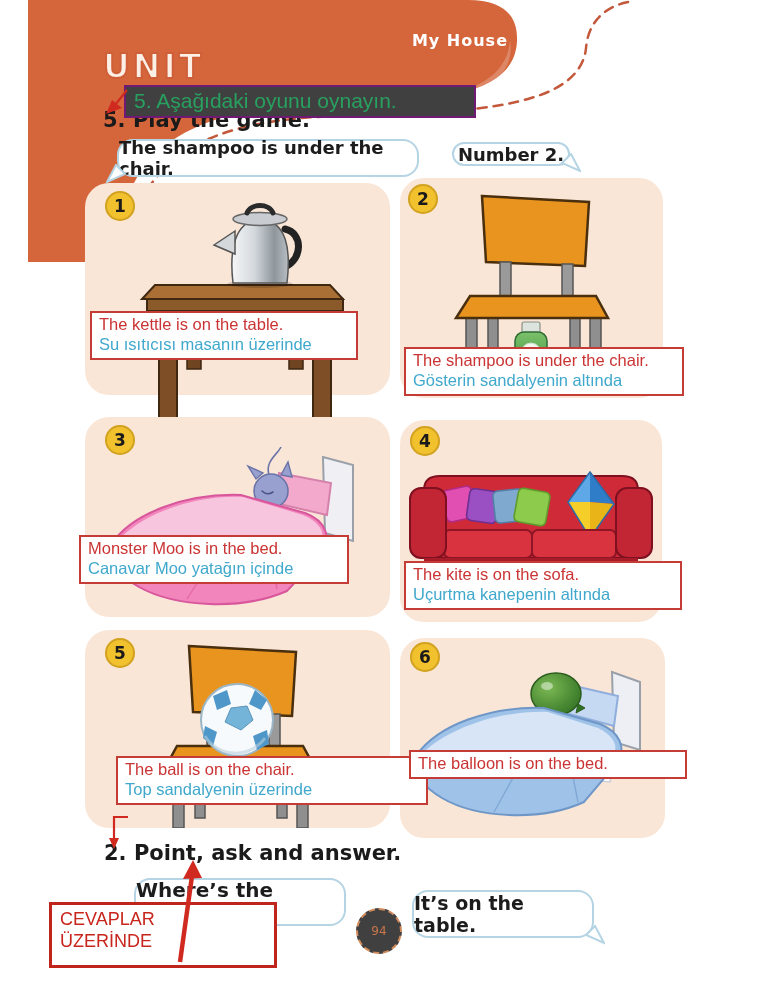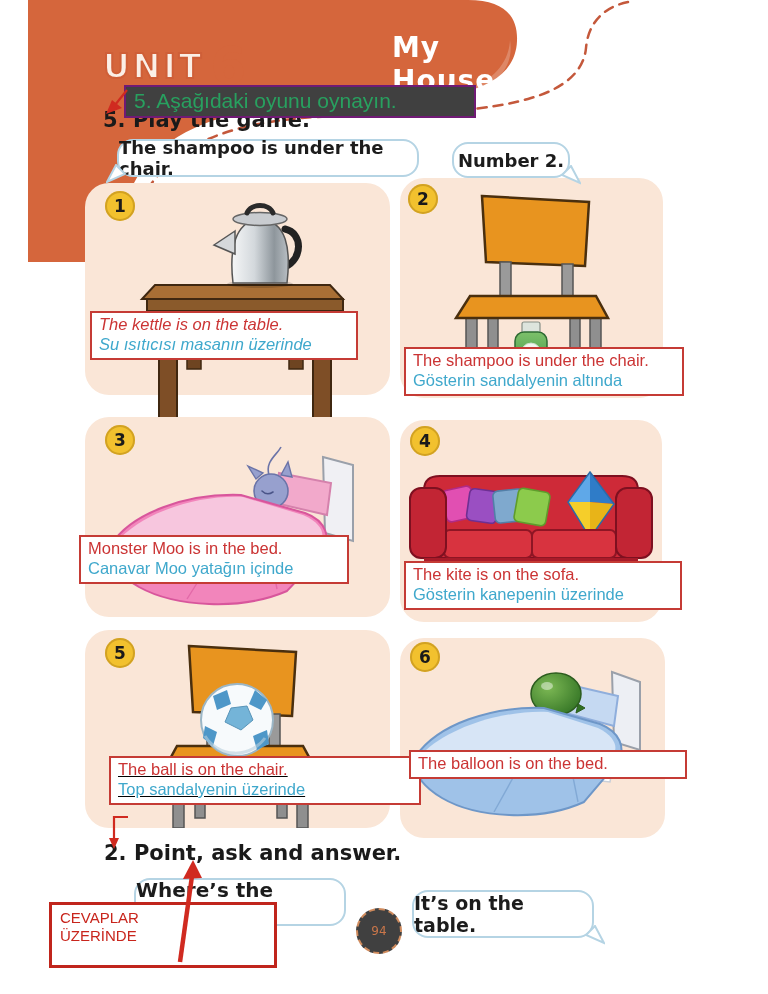"My House" .banner-title { font-size: 28px -> 16px; text-align: left -> right }
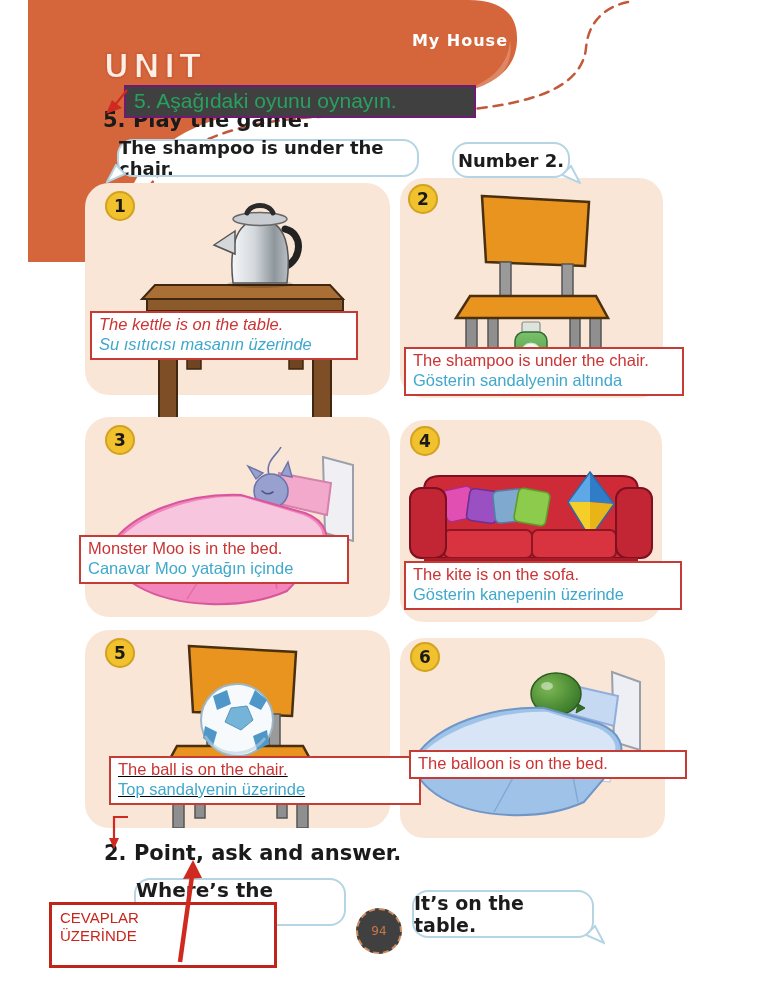"Number 2." div.bubble { height: 36px -> 24px }
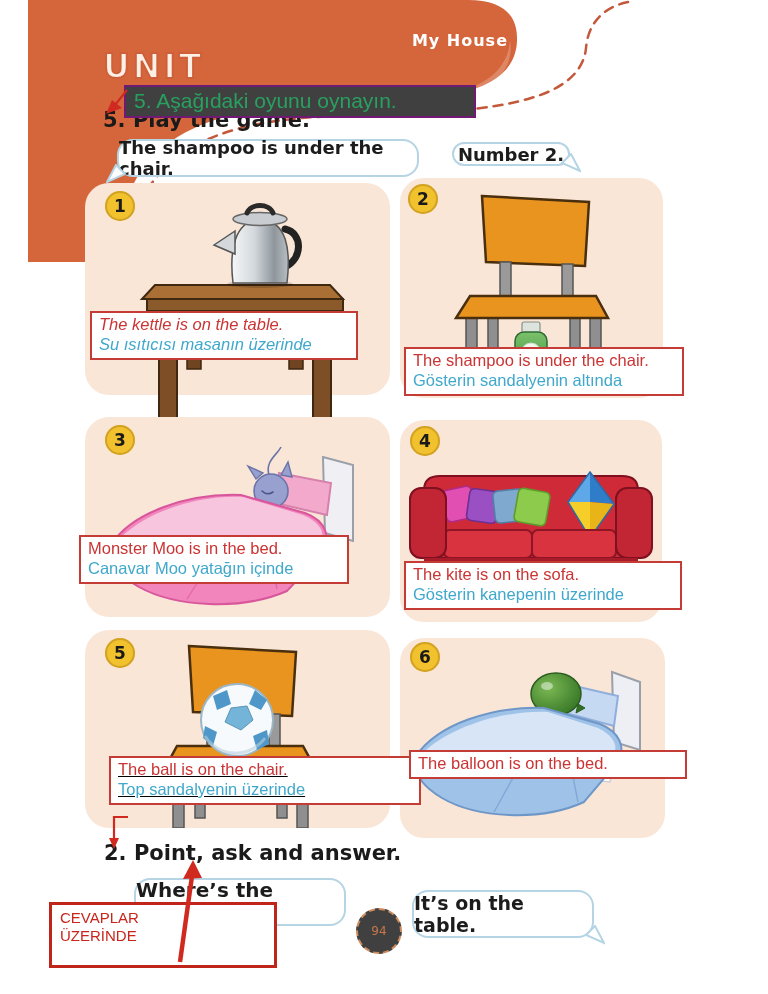"The kettle is on the" div.caption { font-style: italic -> none }
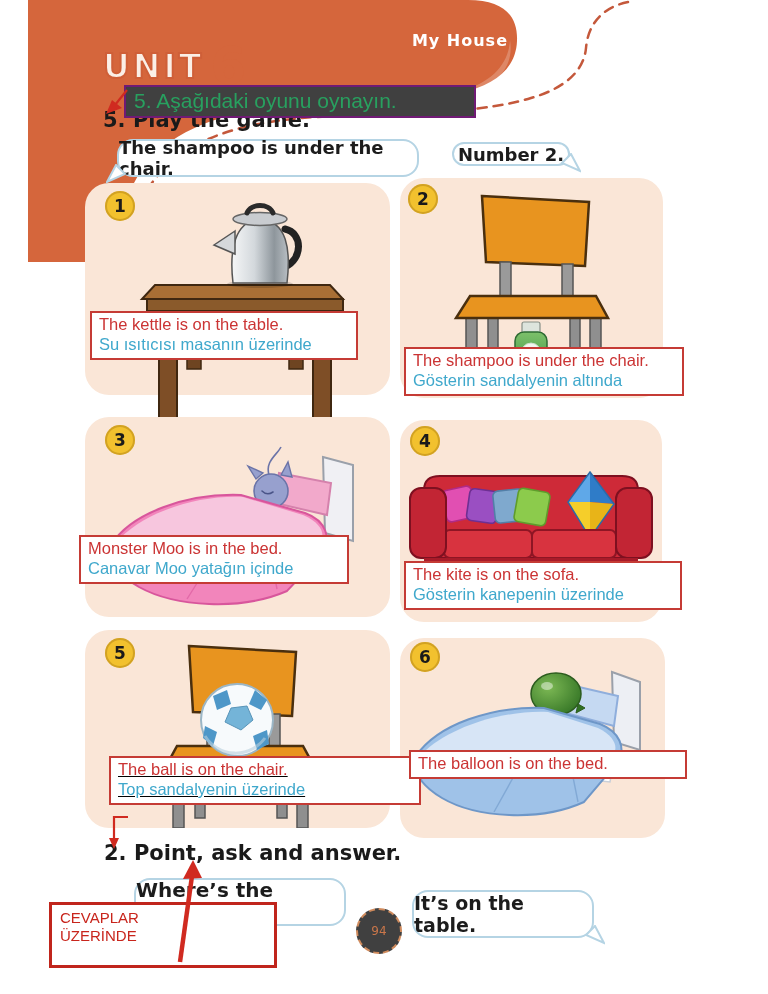"Gösterin kanepenin üzerinde" div.tr { text: Gösterin kanepenin üzerinde -> Uçurtma kanepenin altında }
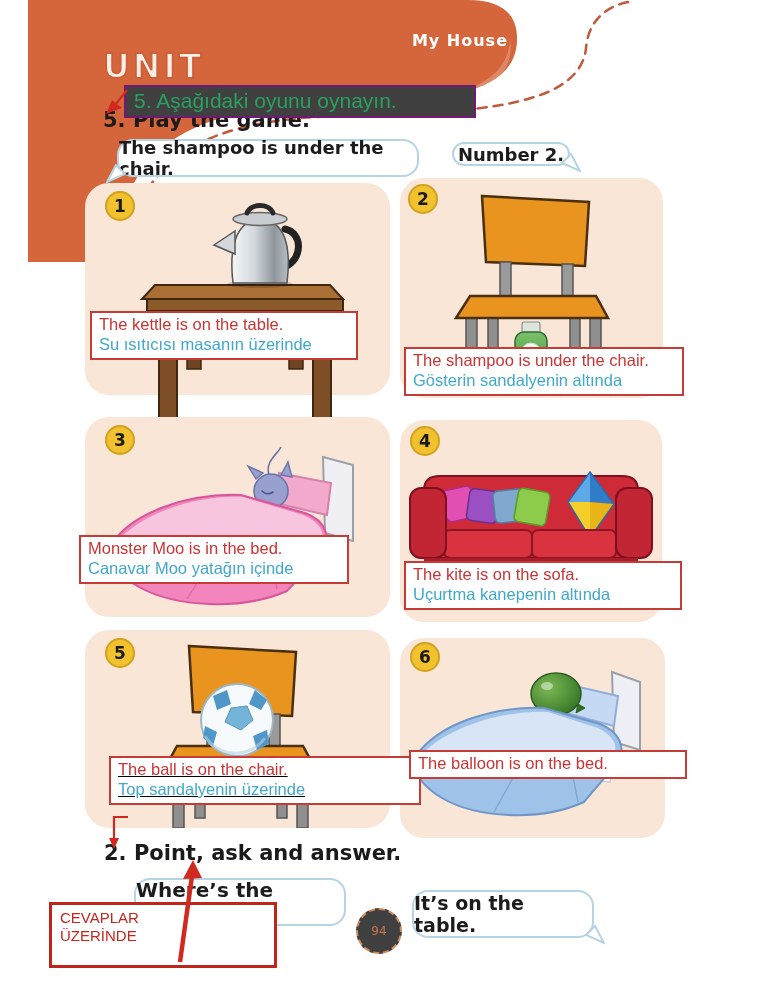"The ball is on the" div.caption { left: 109px -> 116px; text-decoration: underline -> none }
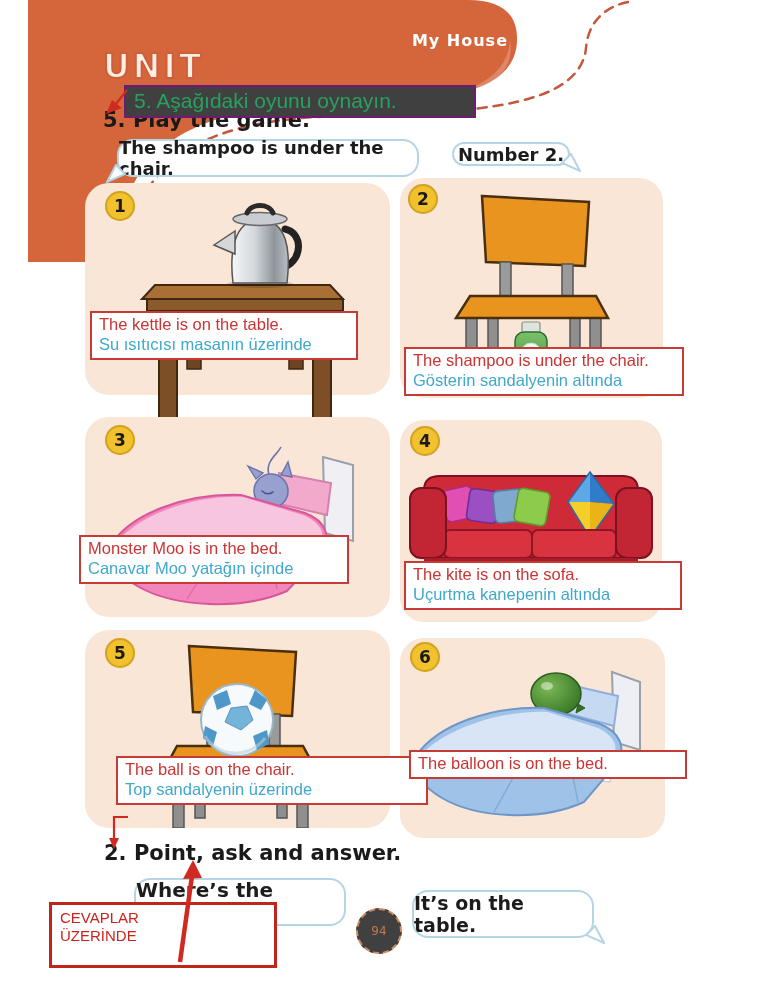"CEVAPLAR" .answer-note { font-size: 15px -> 18px }
